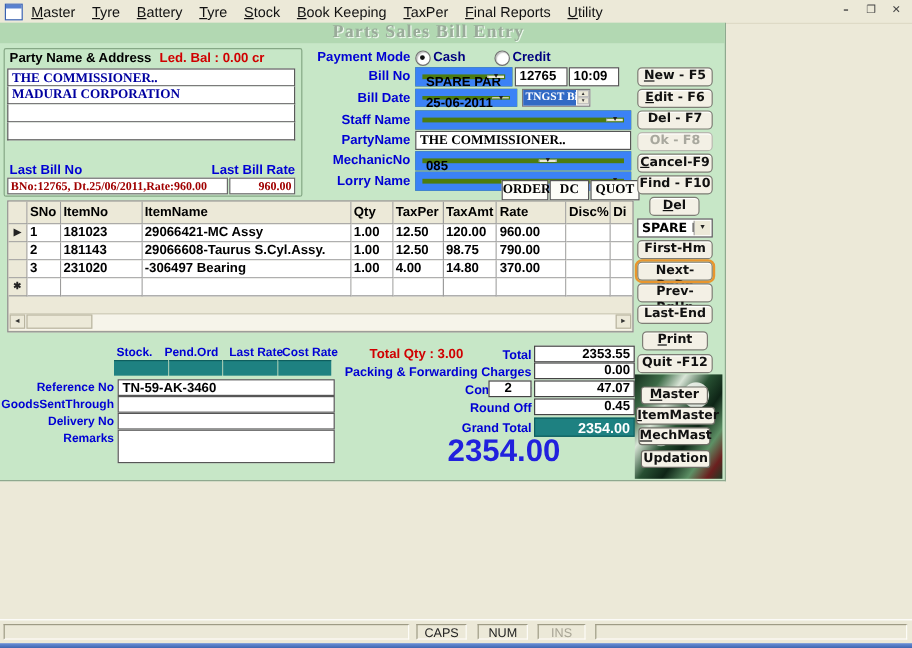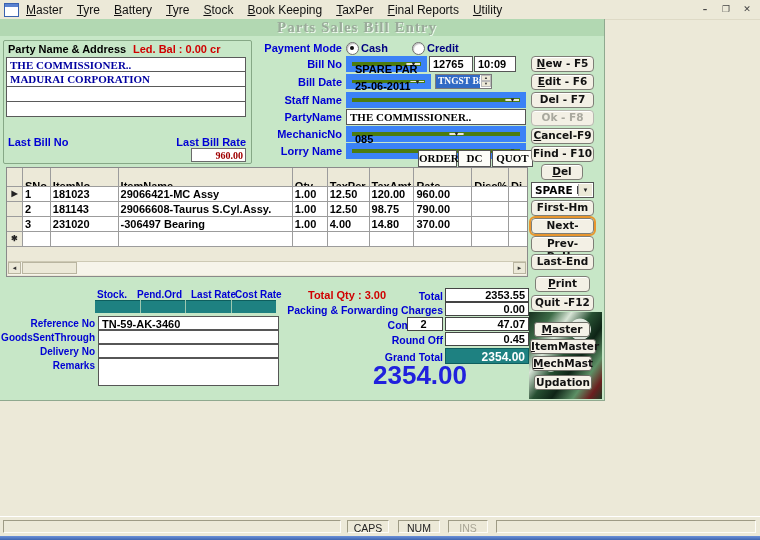"BNo:12765, Dt.25/06/2011,Rate:960.00" div.bnobox { html: none -> <div>BNo:12765, Dt.25/06/2011,Rate:960.00</div> }
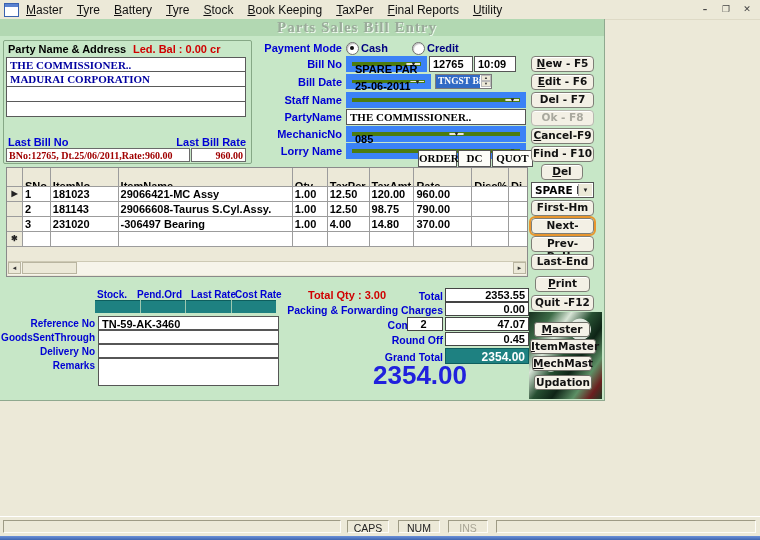"SNo" .ghead .gcell { padding-top: 12px -> 3px }
